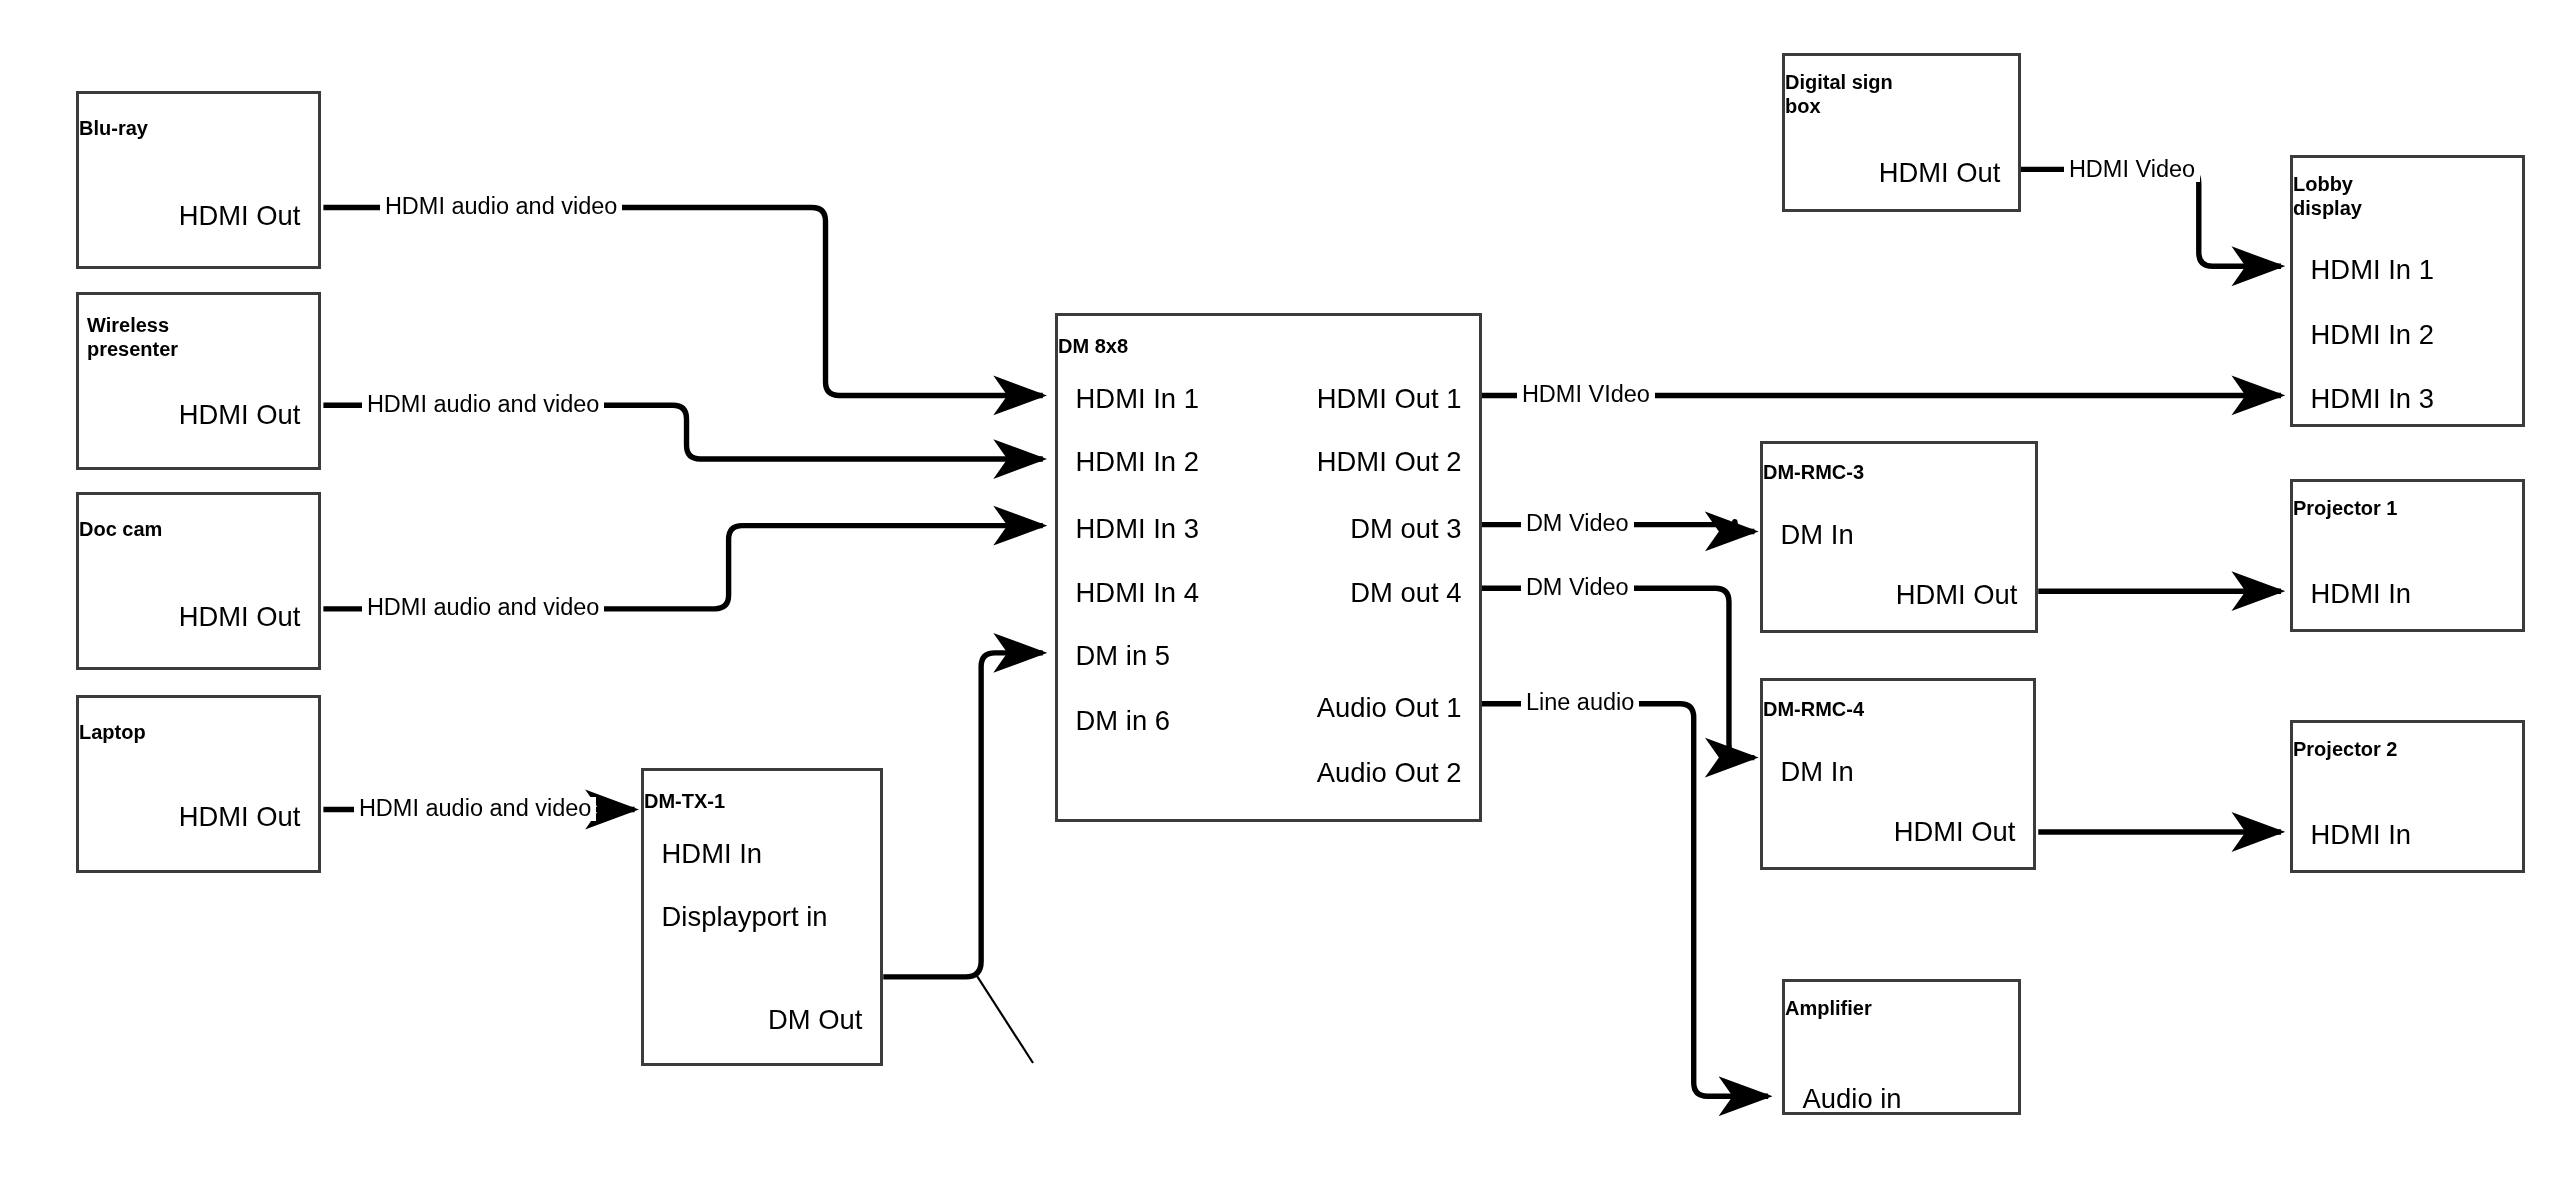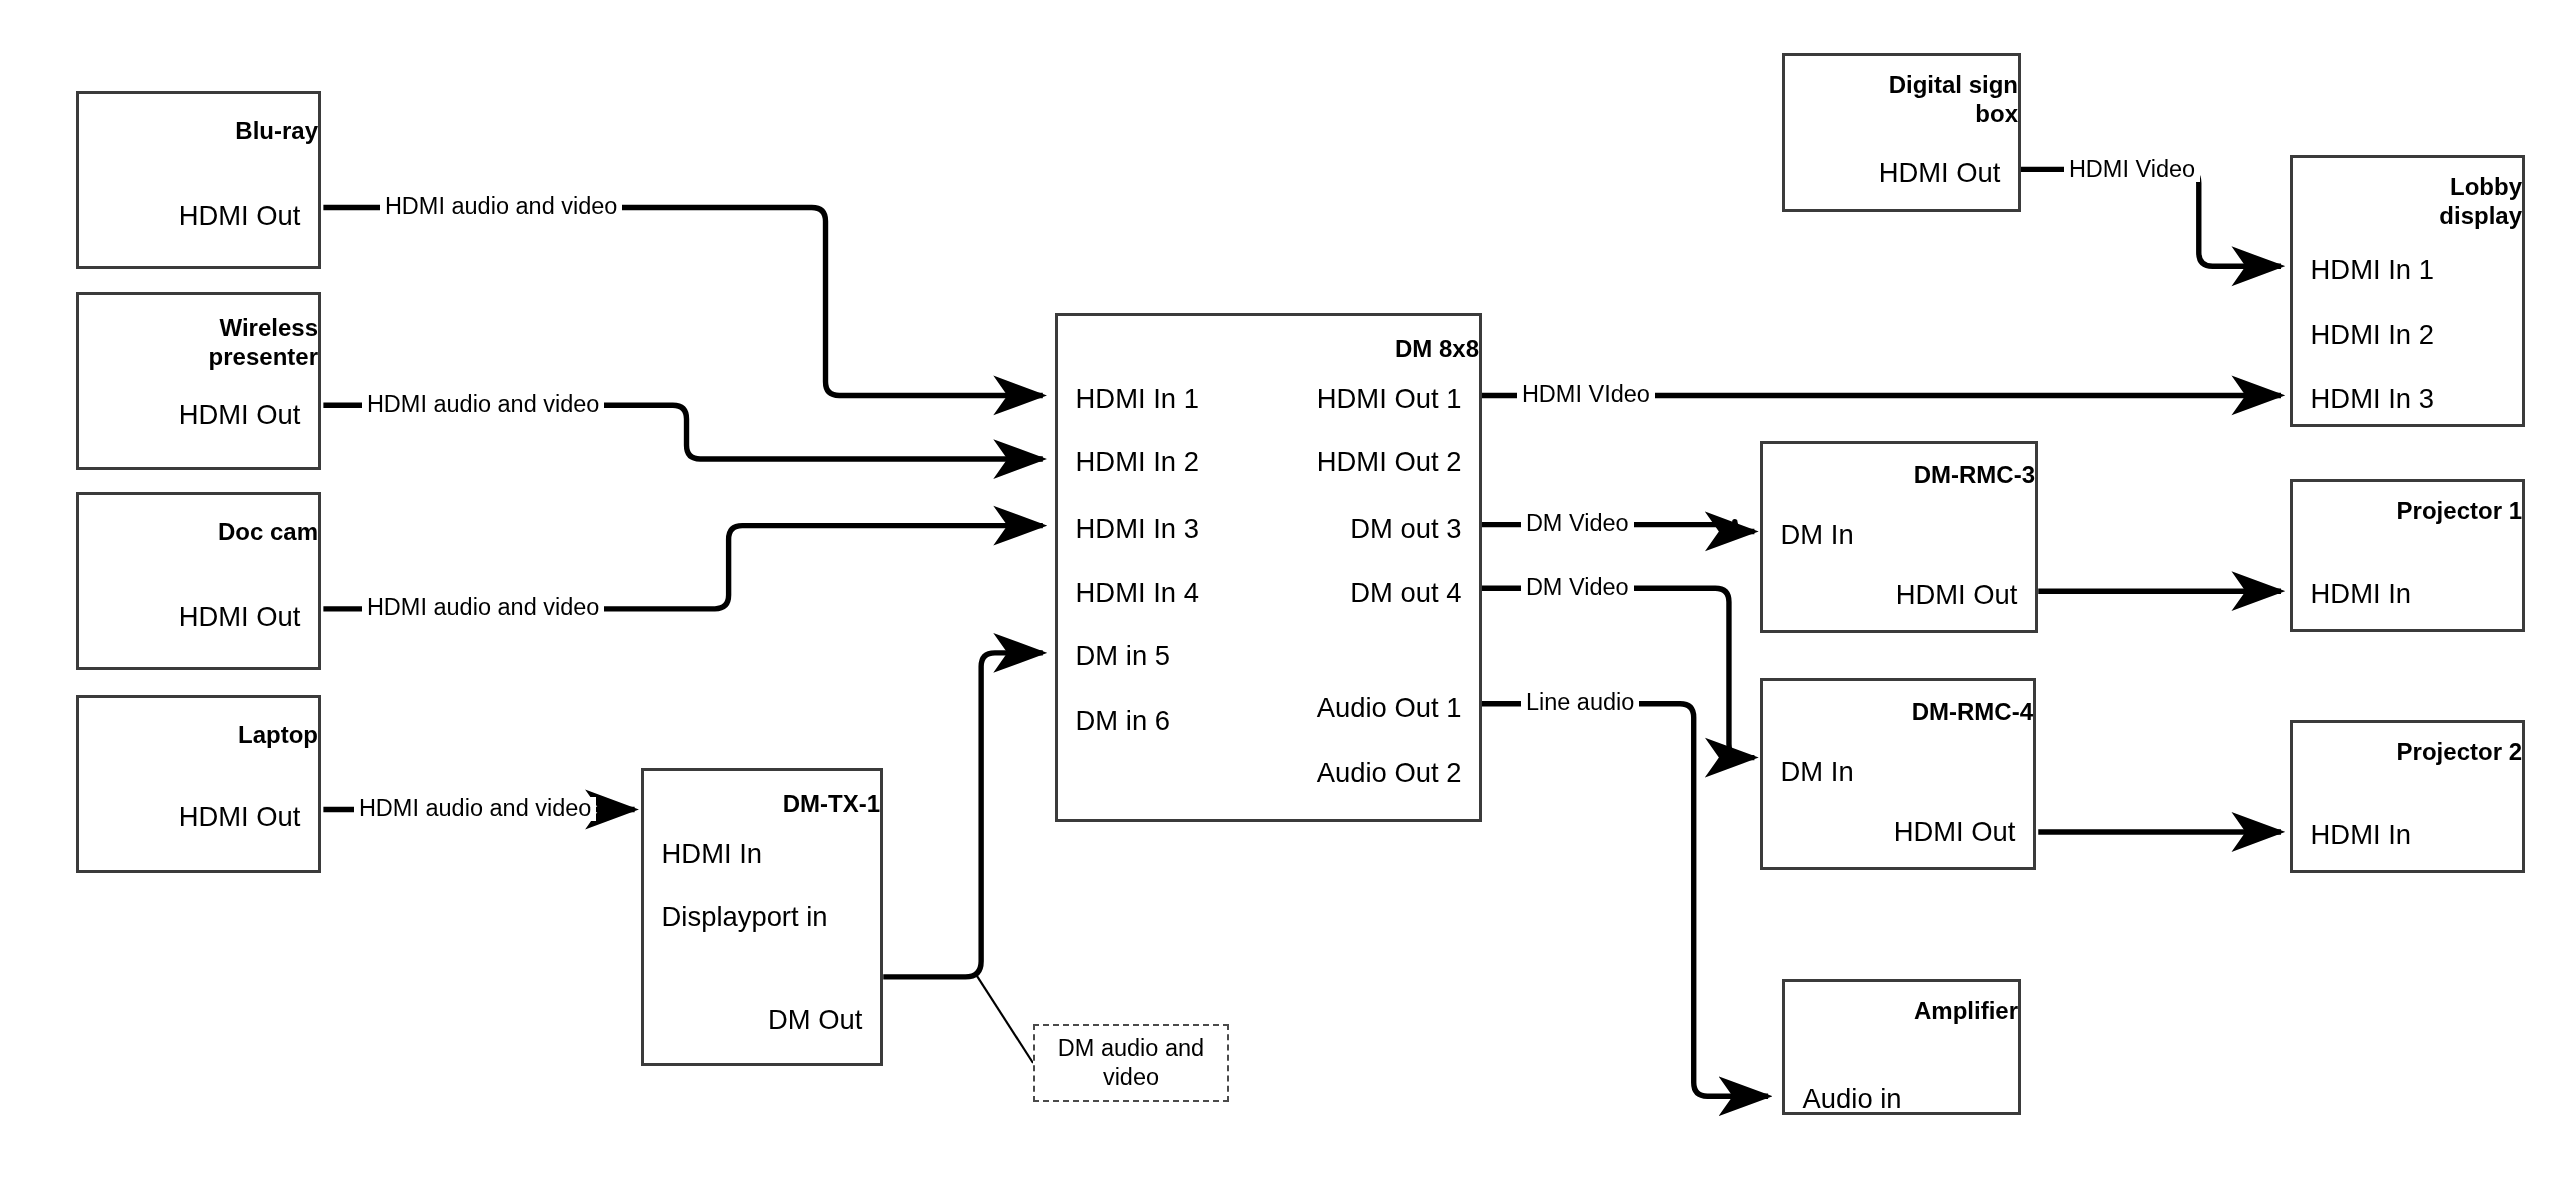"Digital sign" .node .title { font-size: 24px -> 20px; text-align: right -> left }
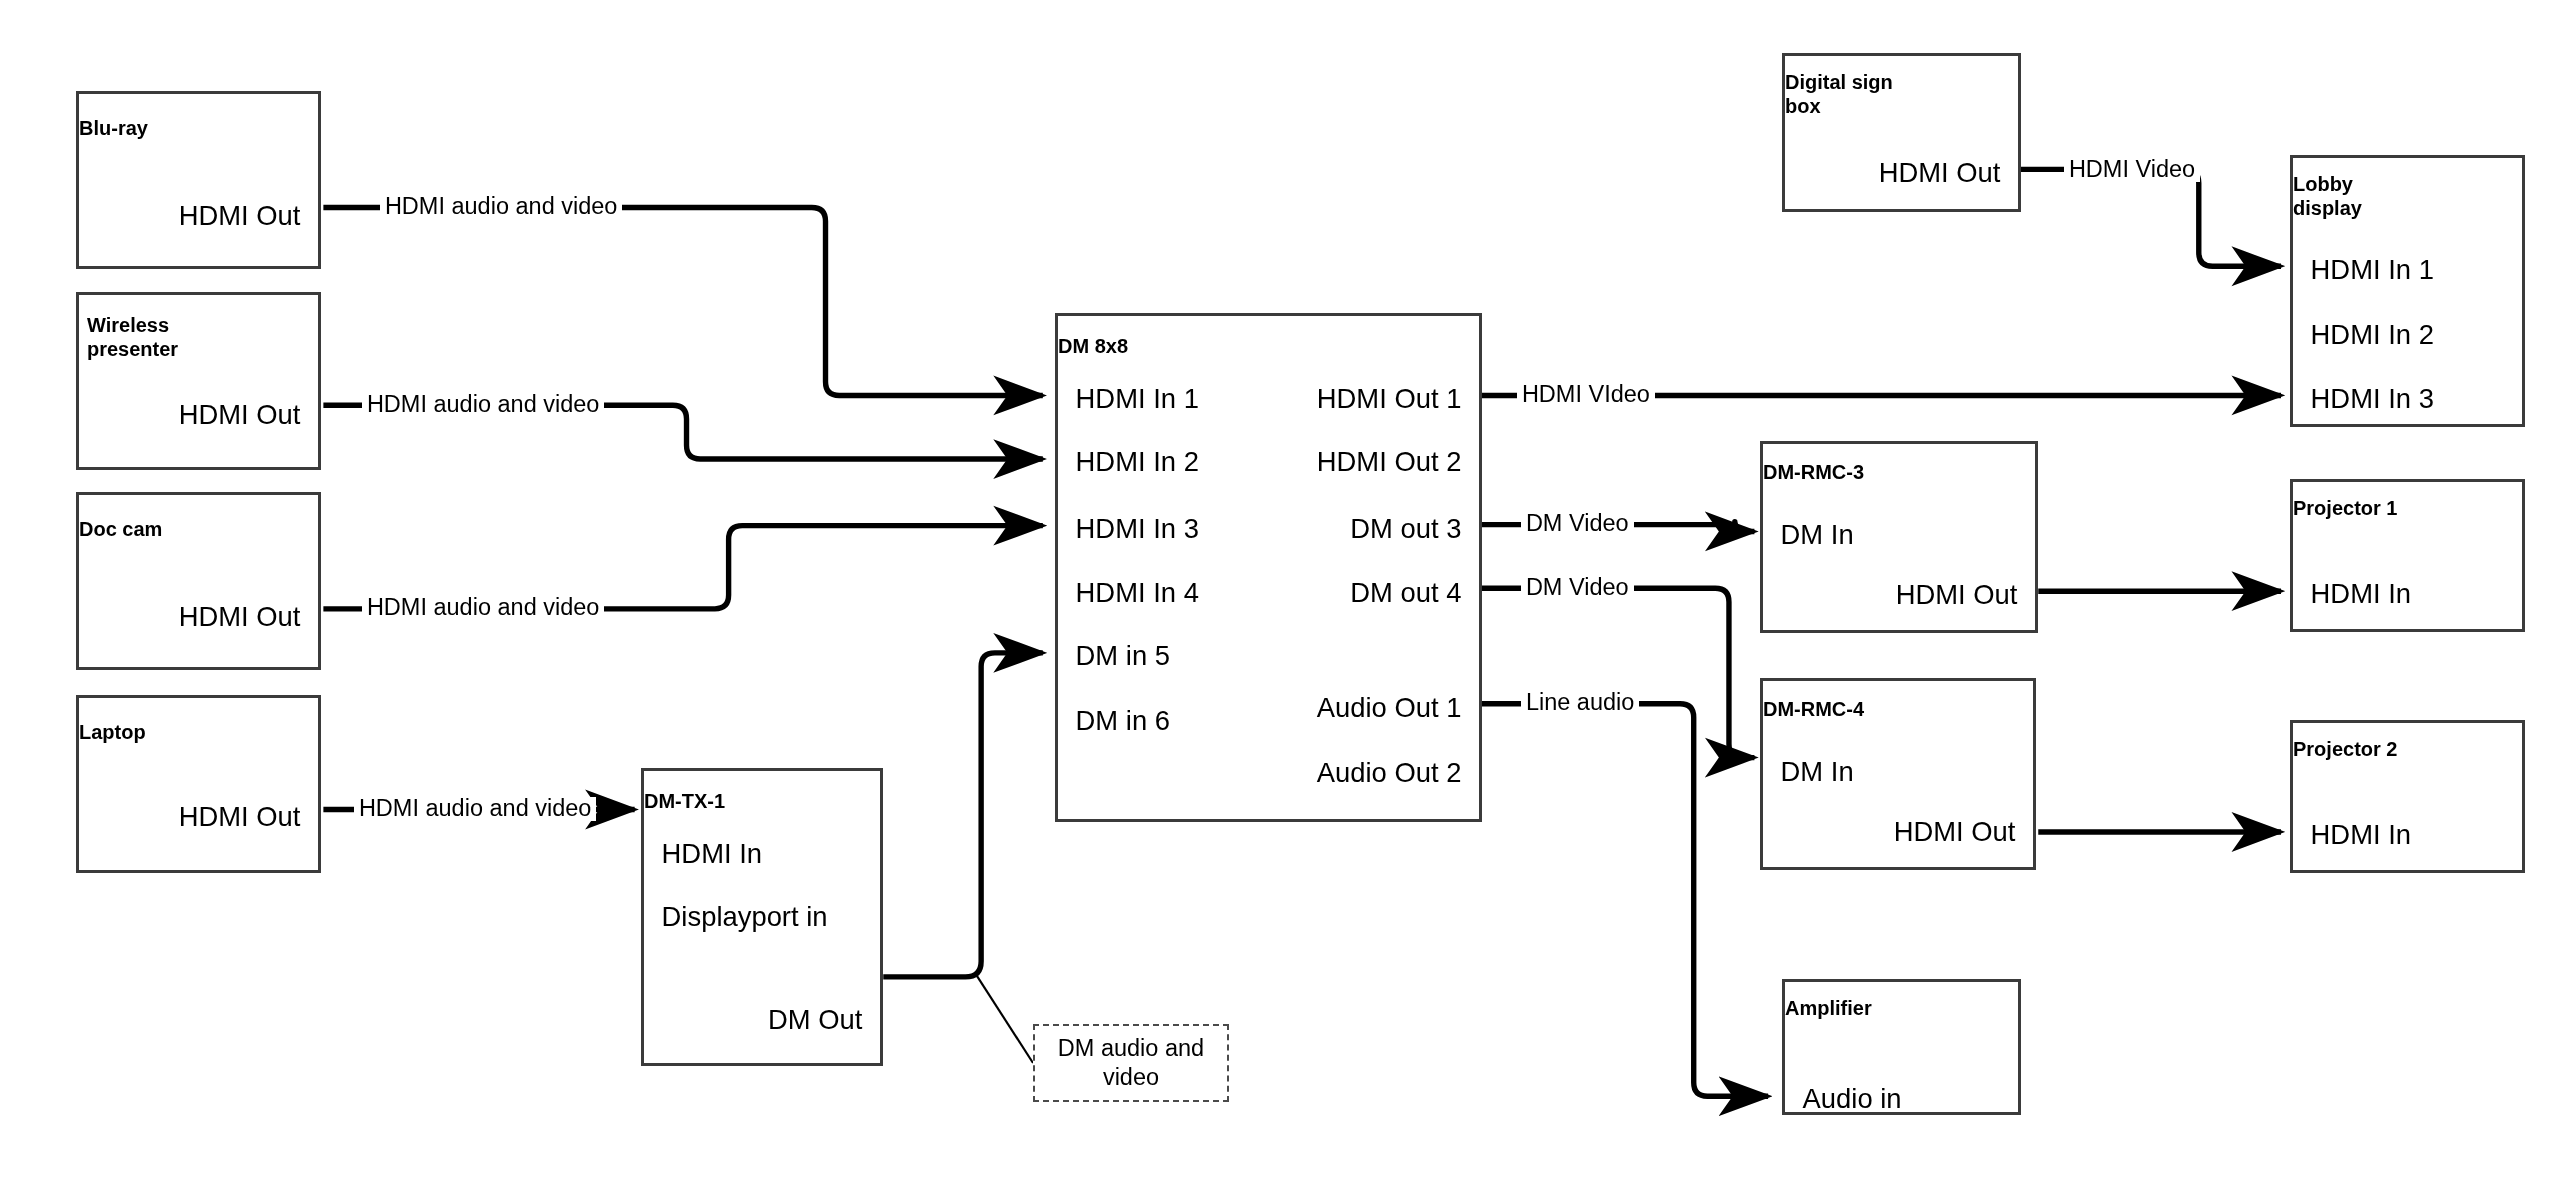"DM audio and" div.annot { html: <div>DM audio and video</div> -> none }
